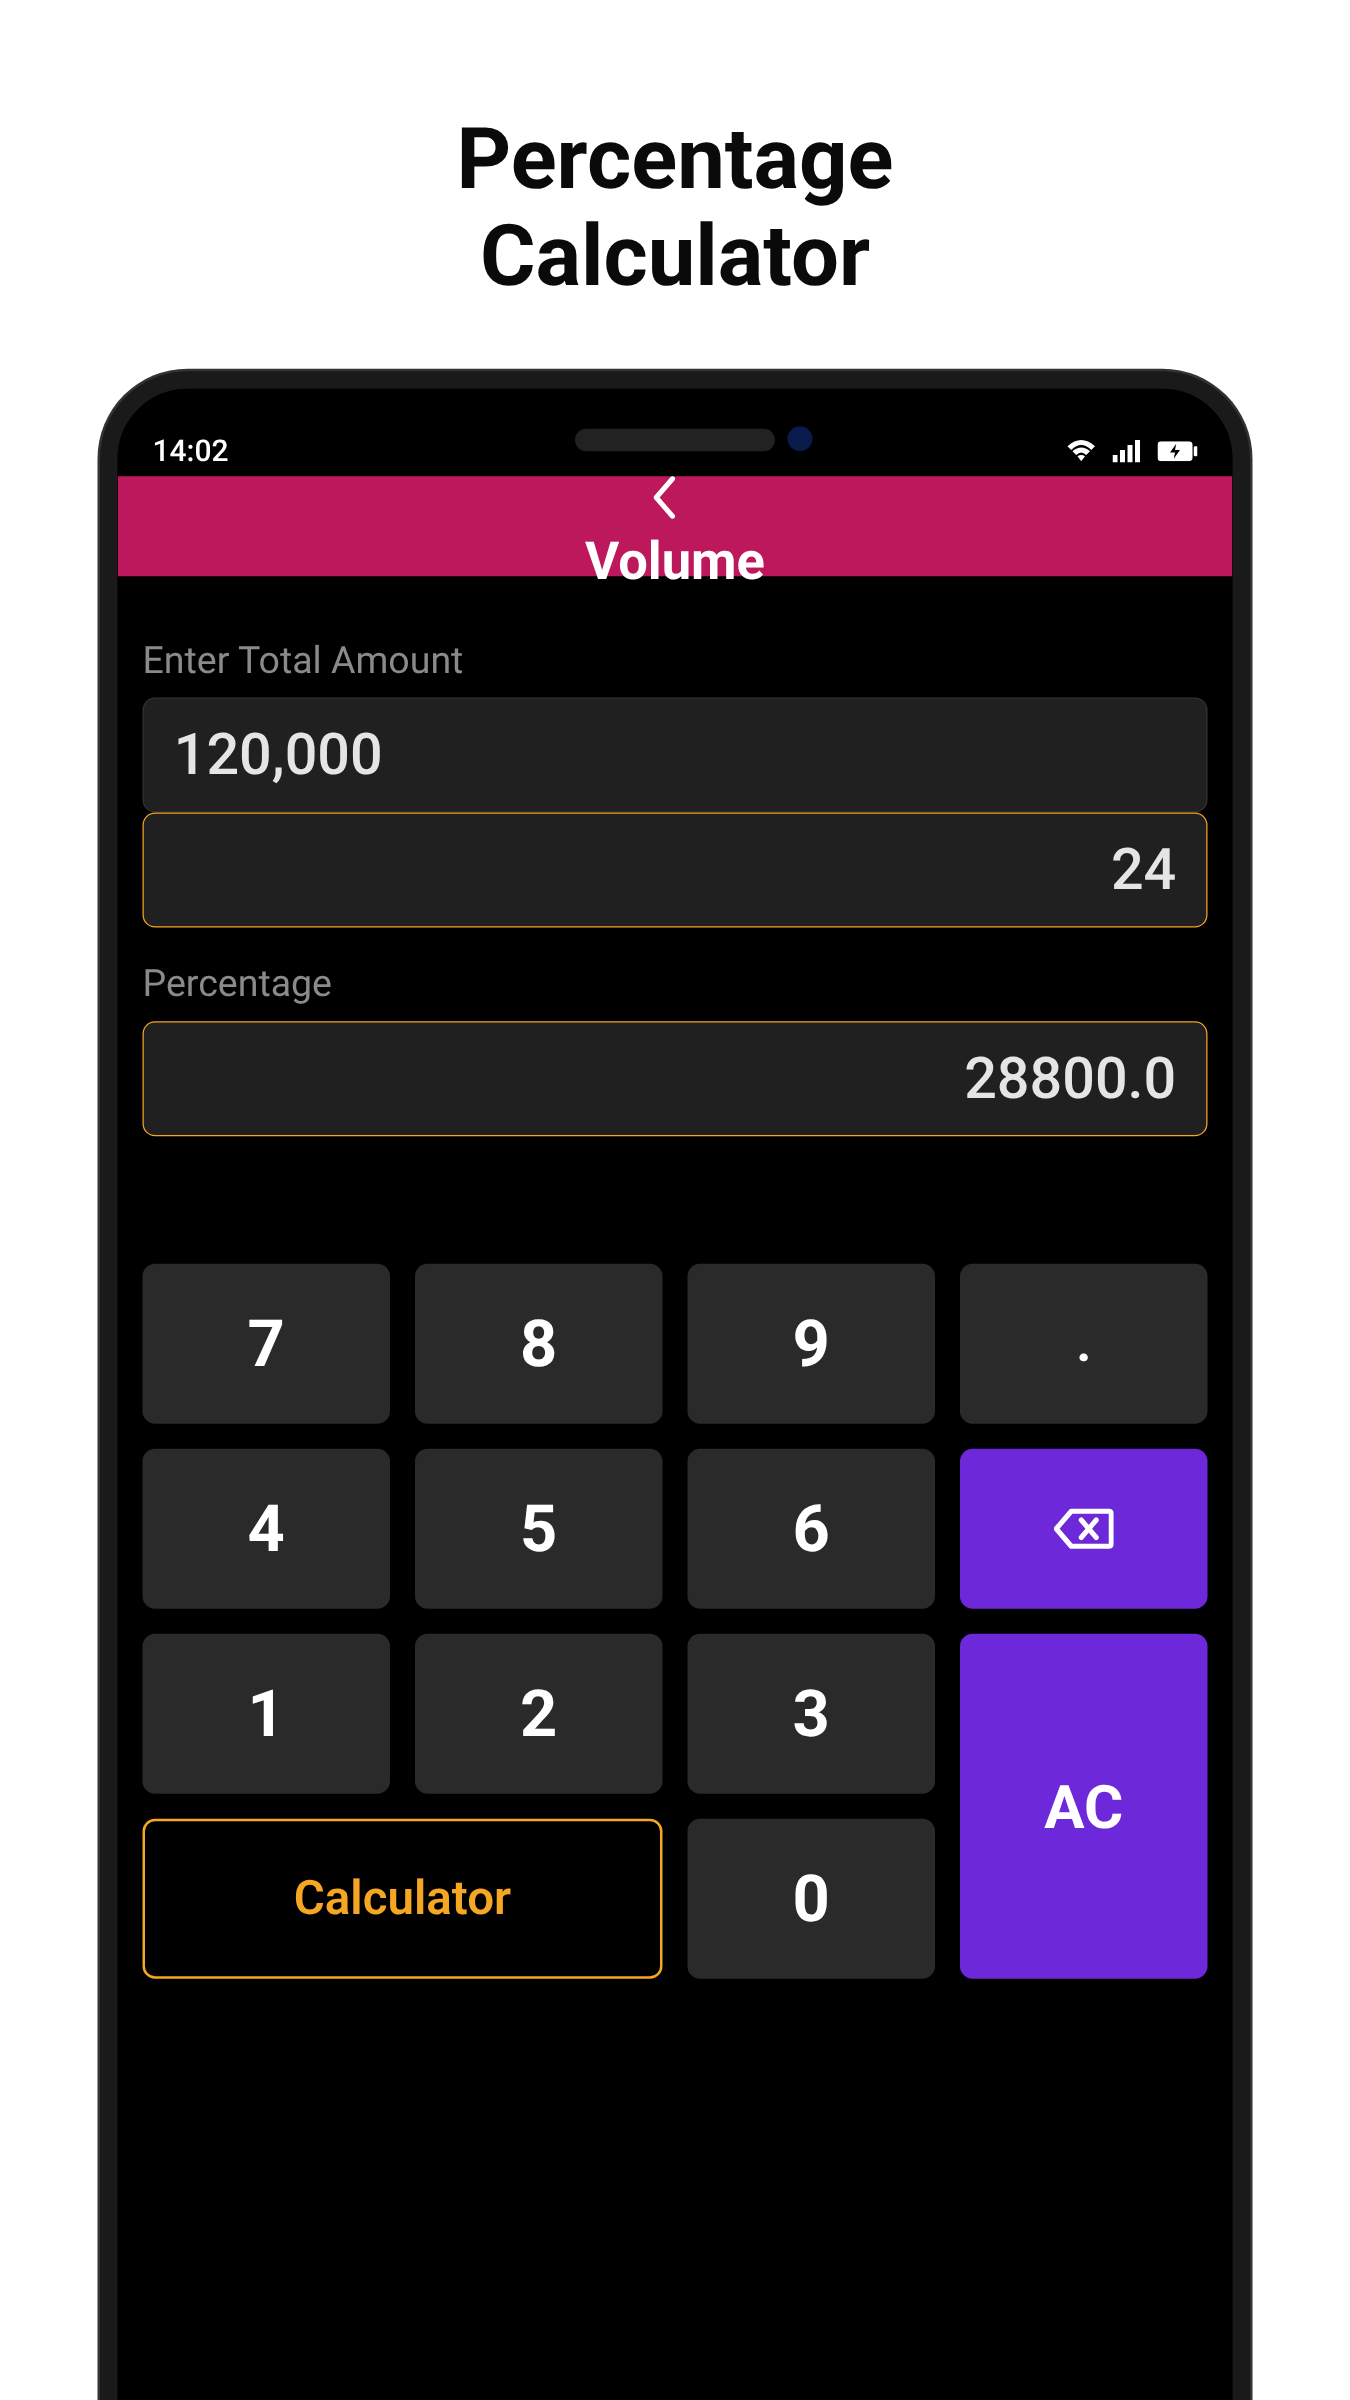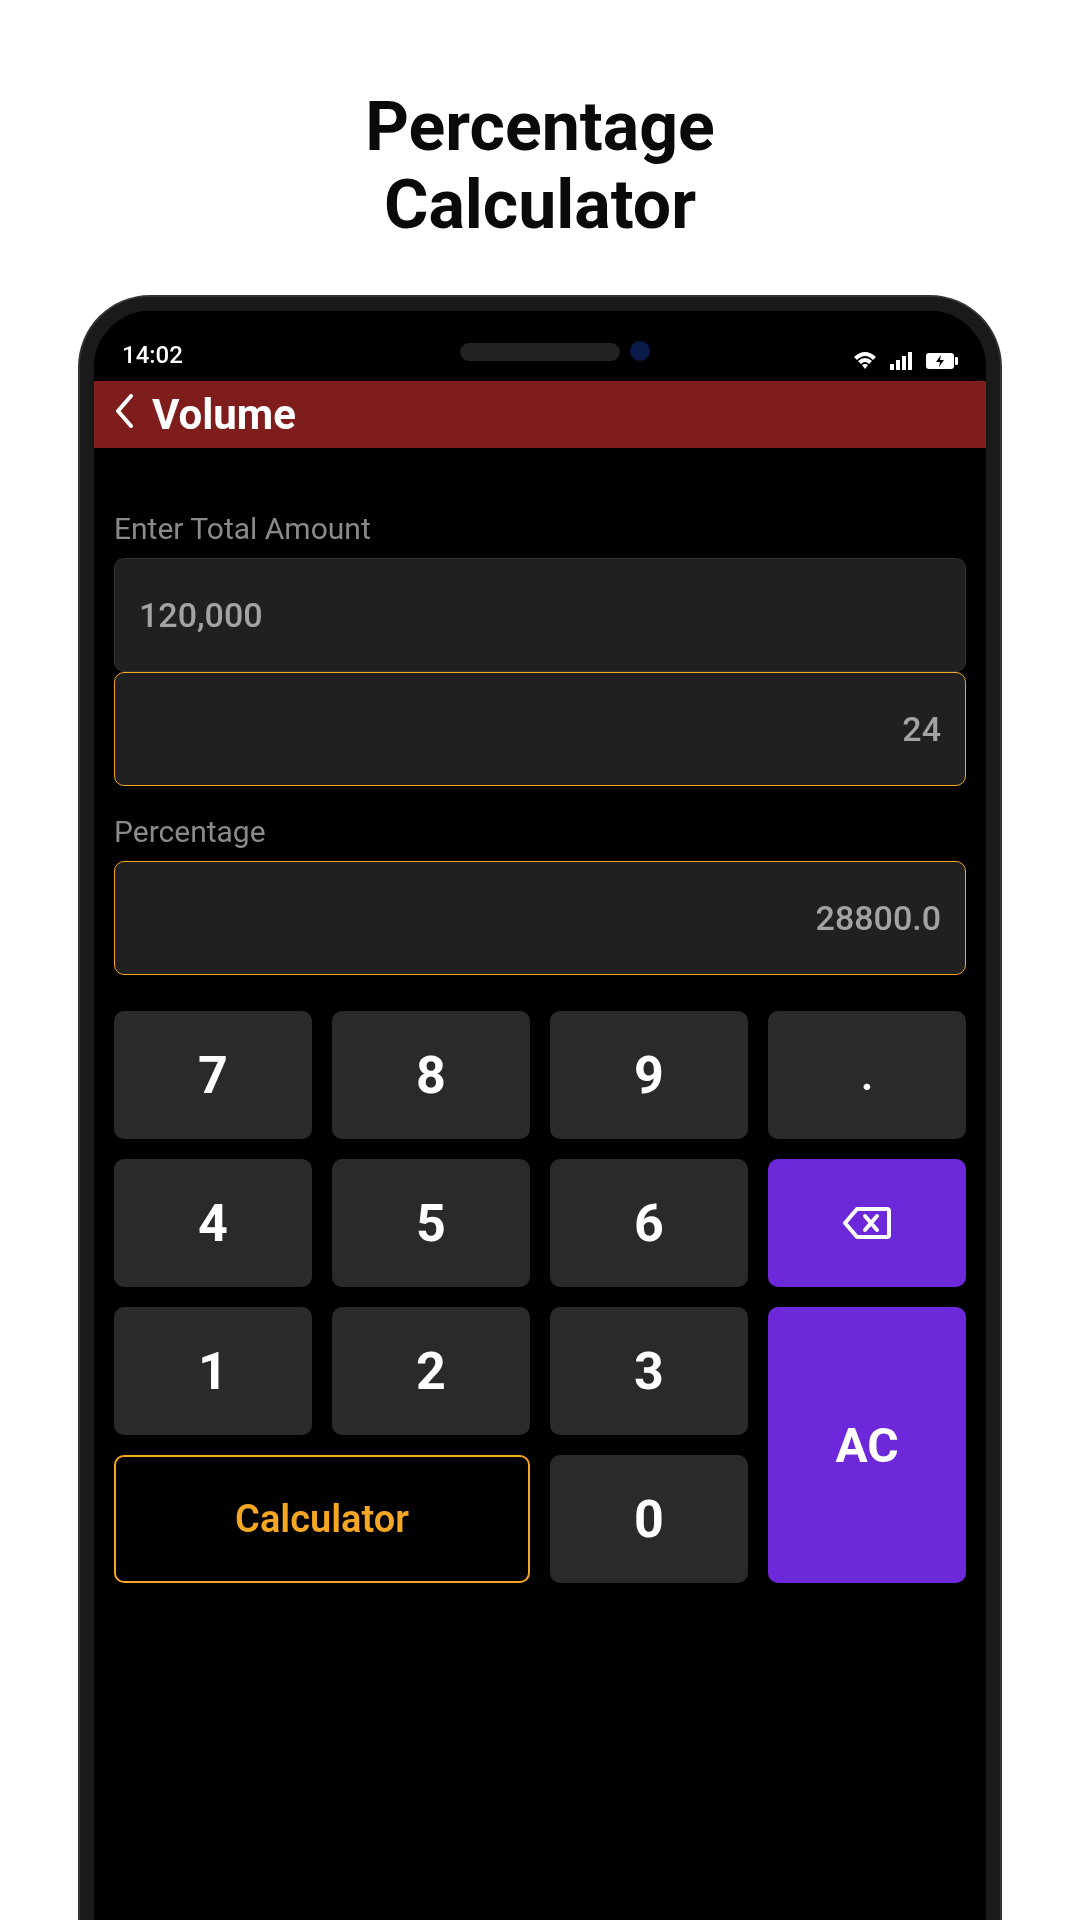"14:02" .status-bar { align-items: none -> center }
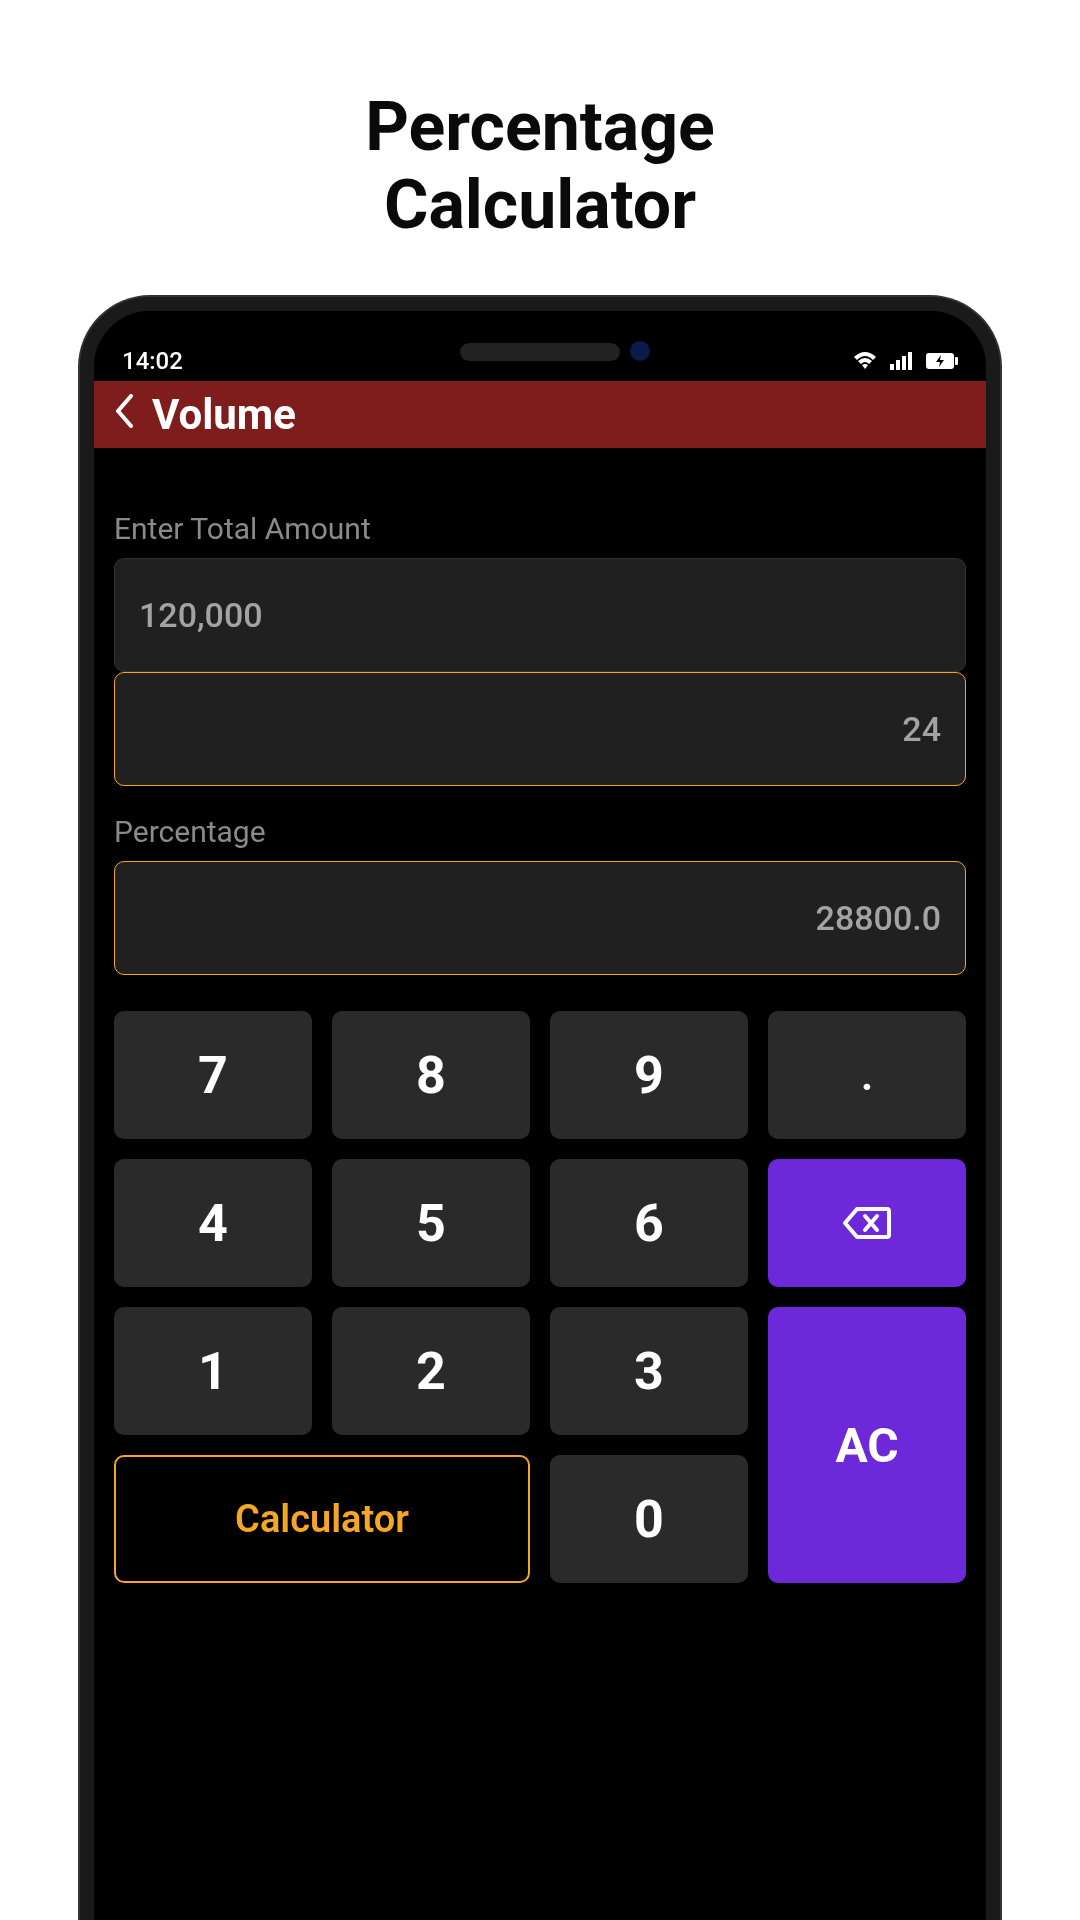"Volume" .header { background: #7f1d1d -> #be185d; flex-direction: none -> column; height: 67px -> 80px }
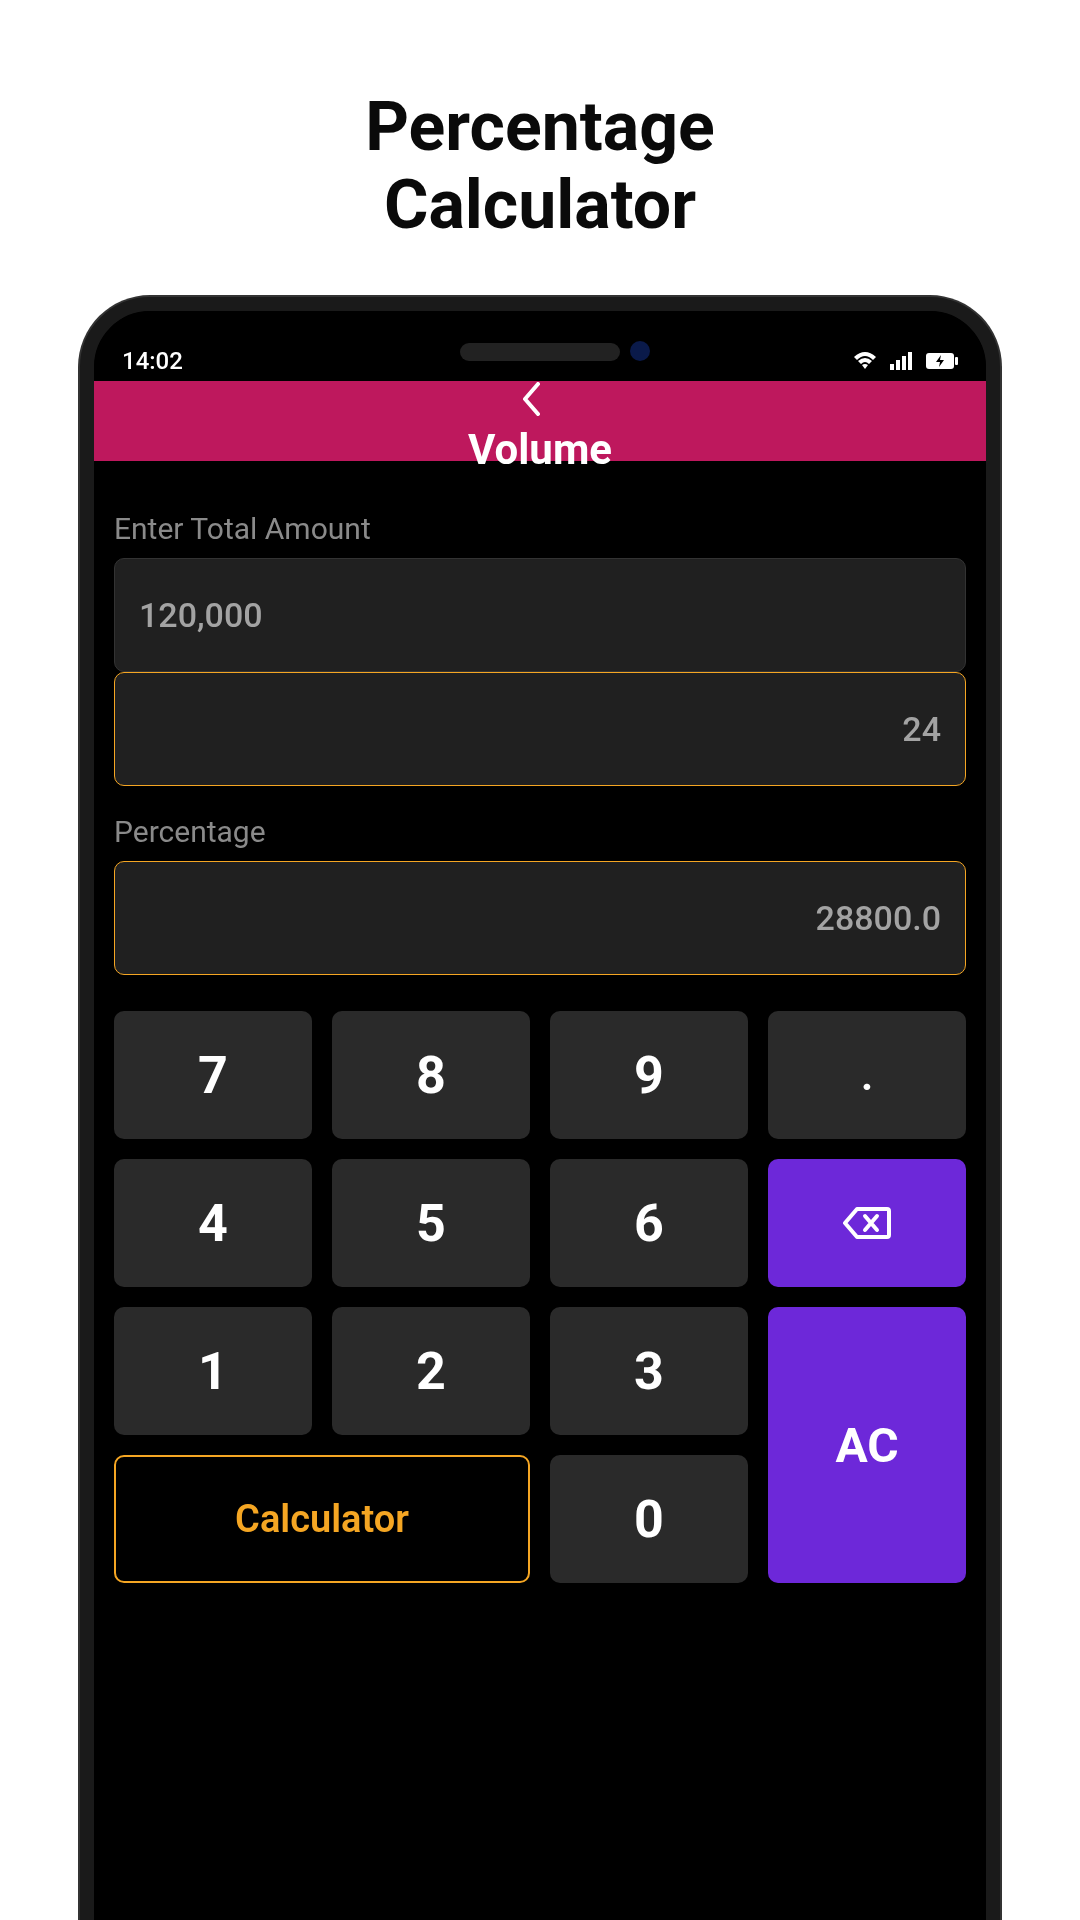"120,000" .input-field { color: #a3a3a3 -> #e5e5e5; font-size: 34px -> 46px; padding: 36px 24px -> 18px 24px }
